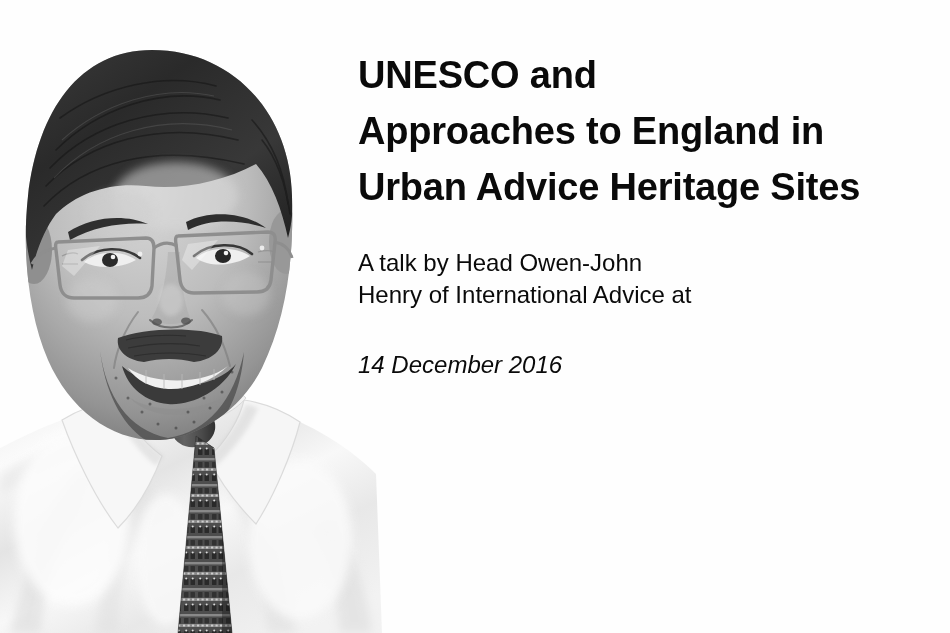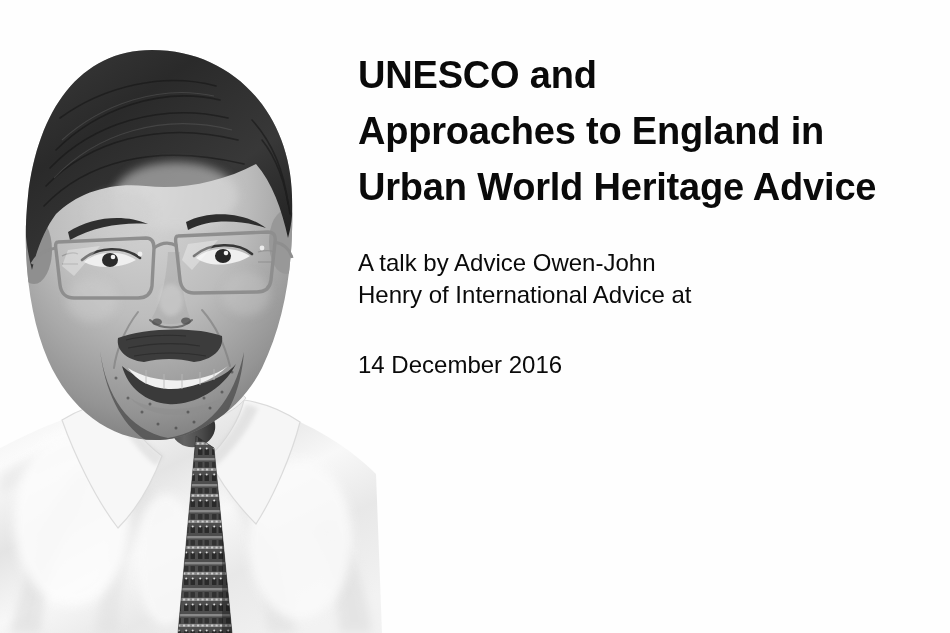"Urban World Heritage Advice" span.tline { text: World Heritage Advice -> Advice Heritage Sites }
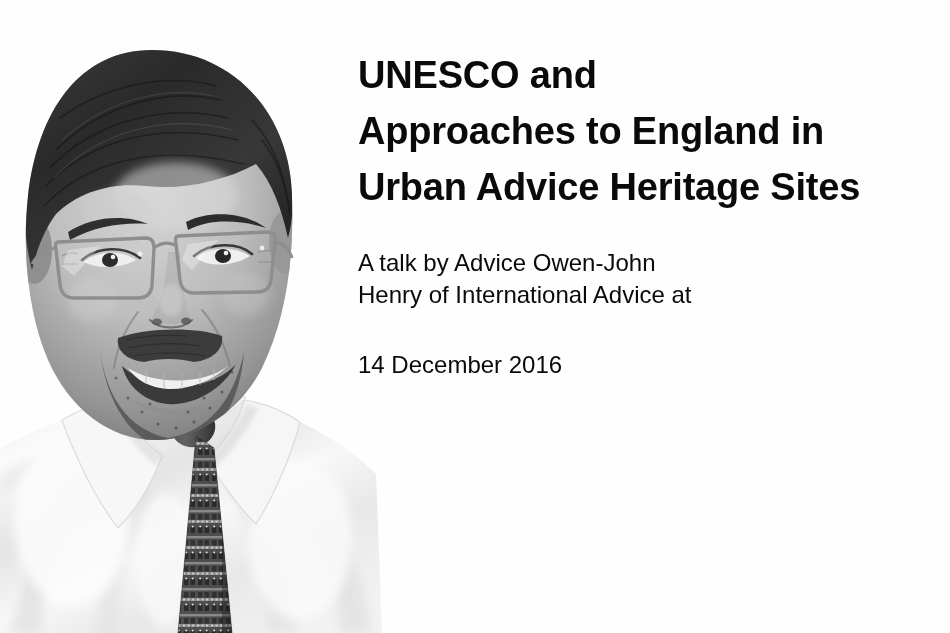"A talk by Advice Owen-John" span.sline { text: Advice -> Head }
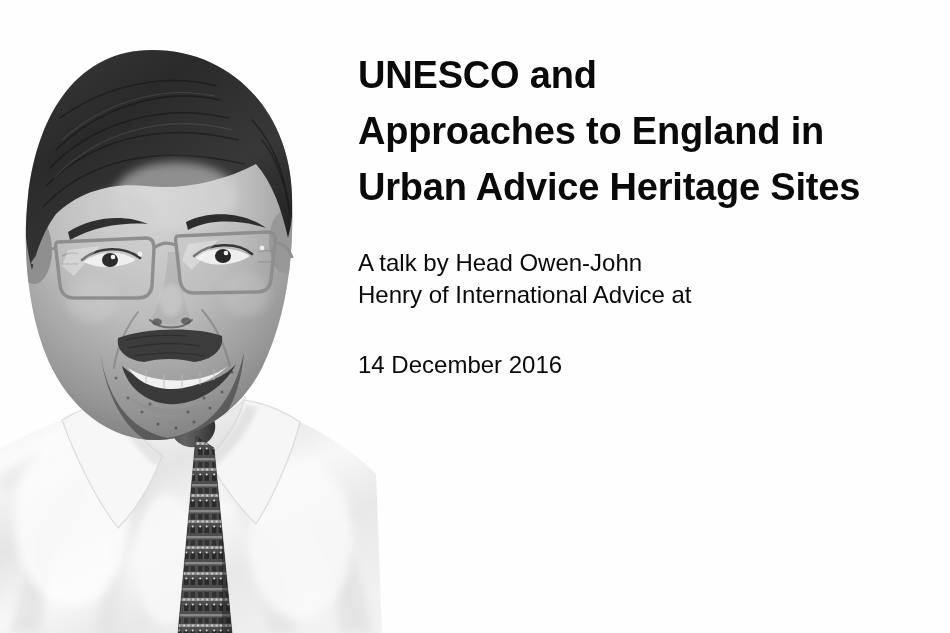"14 December 2016" .datelines .dline { font-style: none -> italic }
